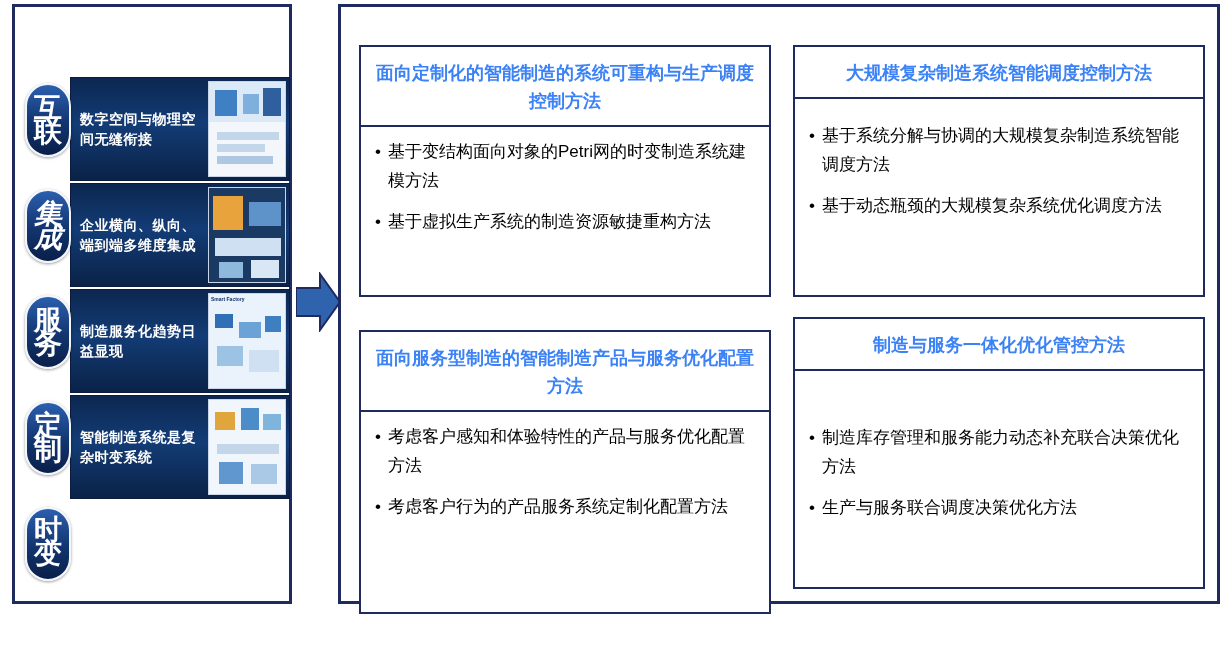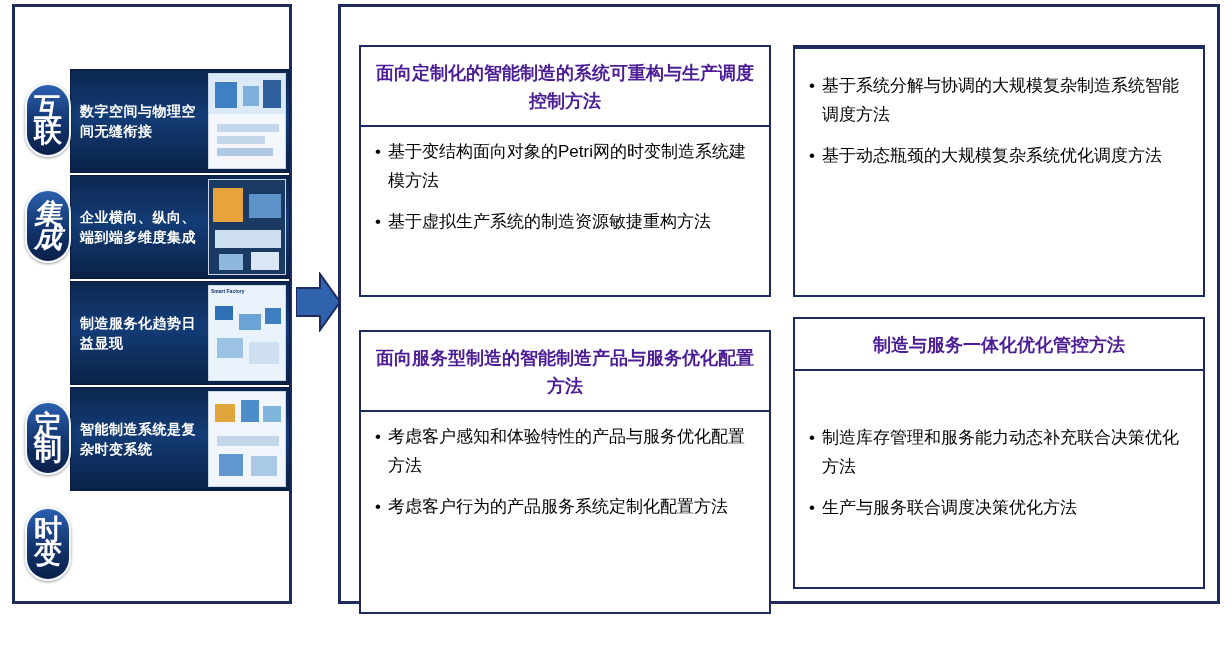"面向定制化的智能制造的系统可重构与生产调度控制方法" .card-title { color: #4c1d95 -> #3b82f6 }
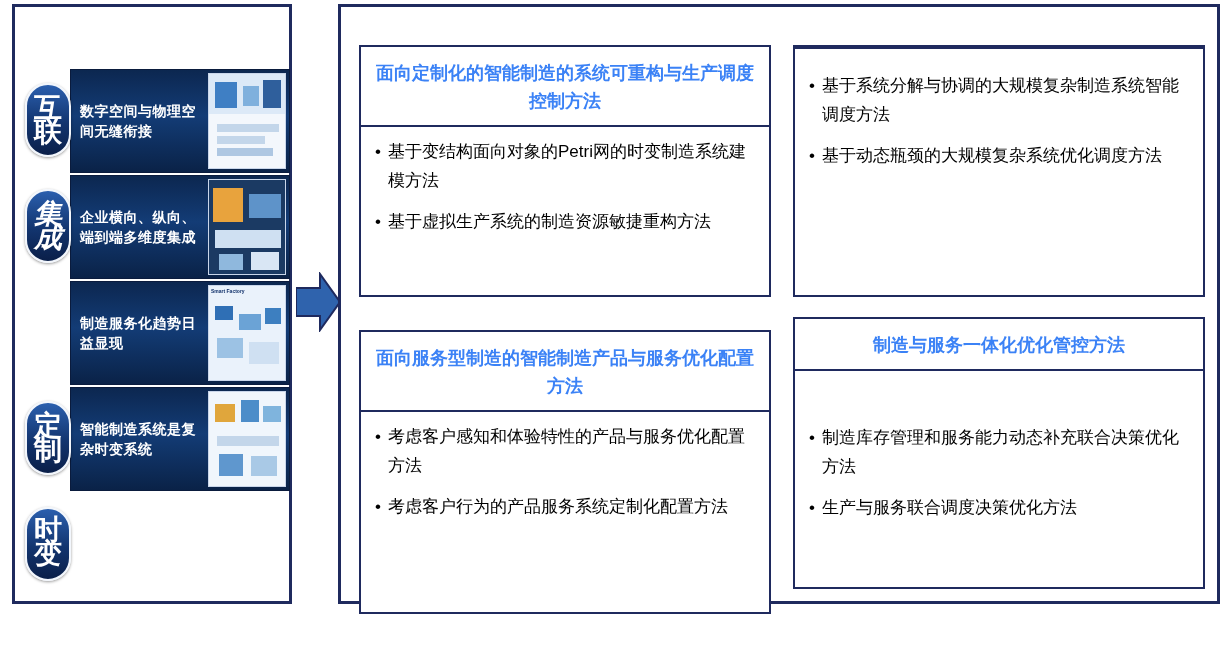"大规模复杂制造系统智能调度控制方法" div.card-title { html: none -> <div>大规模复杂制造系统智能调度控制方法</div> }
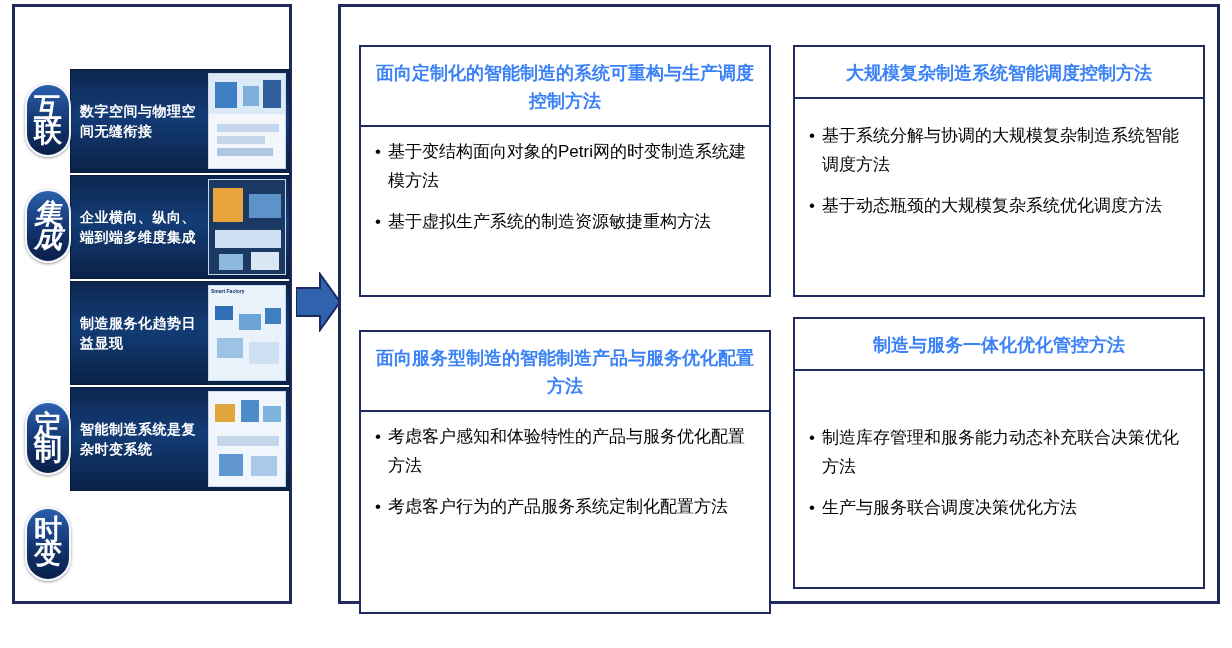"数字空间与物理空间无缝衔接" #left-rows { top: 62px -> 70px }
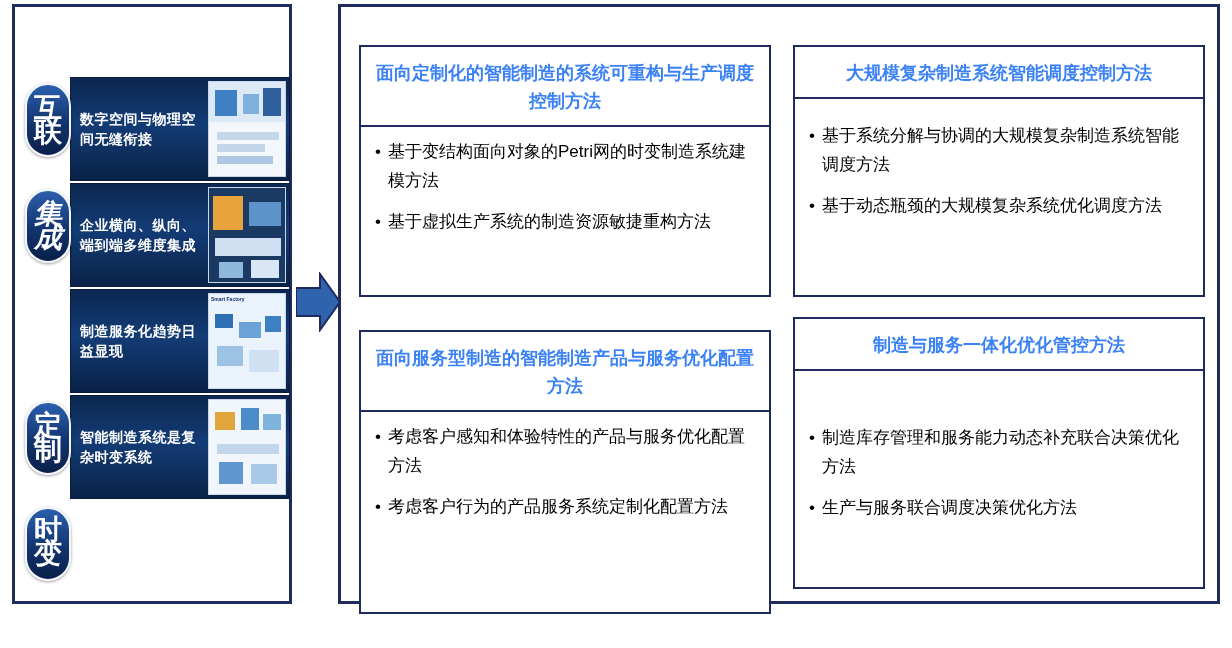"服务" div.pill { html: none -> <div>服务</div> }
